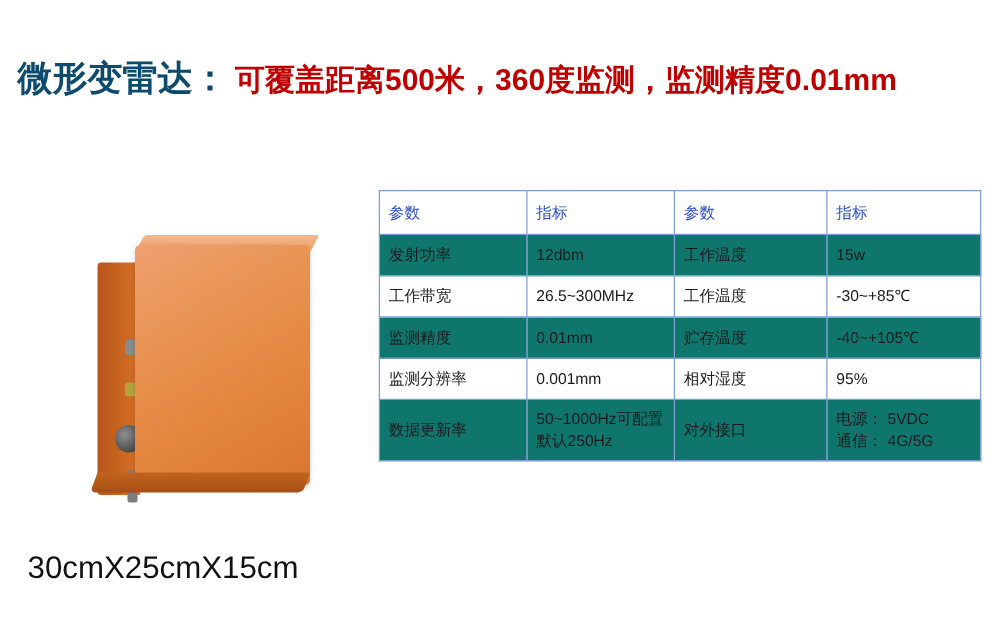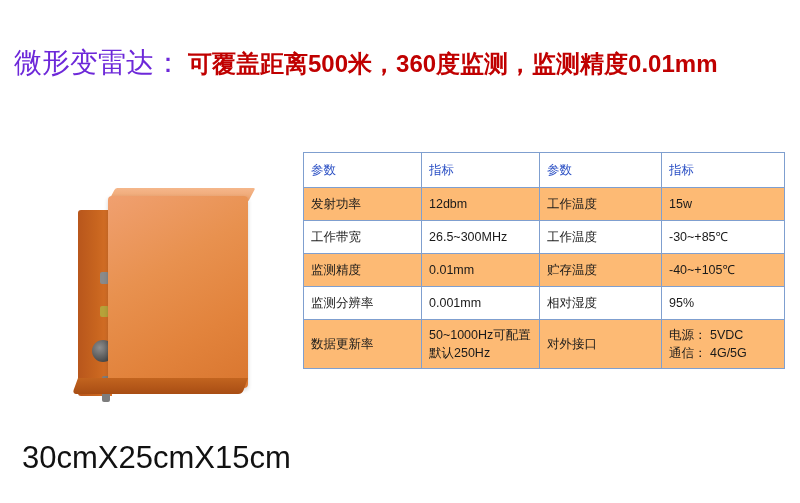"微形变雷达：" #title-main { color: #6d28d9 -> #0c4a6e; font-weight: normal -> bold }
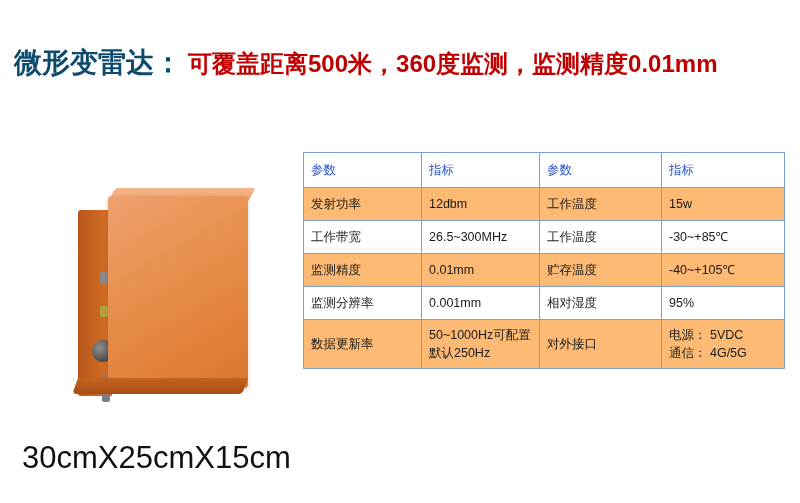"发射功率" #spec-table tr.alt td { background: #fdba74 -> #0f766e }
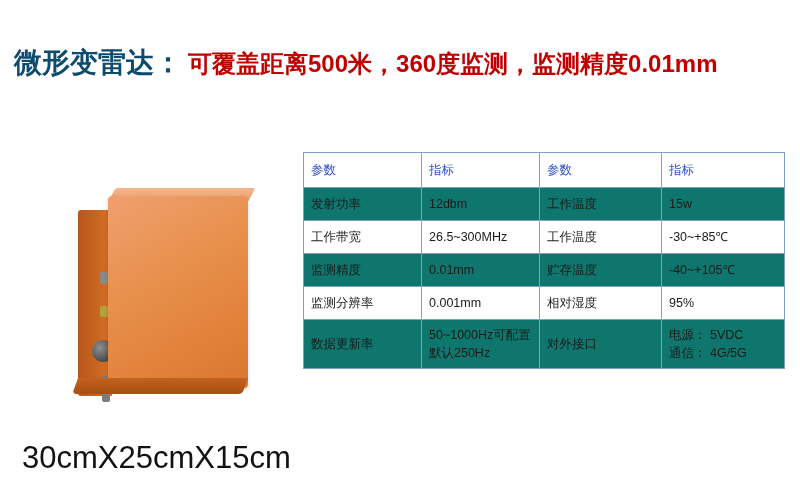"30cmX25cmX15cm" #dimension-label { font-size: 31px -> 25px }
